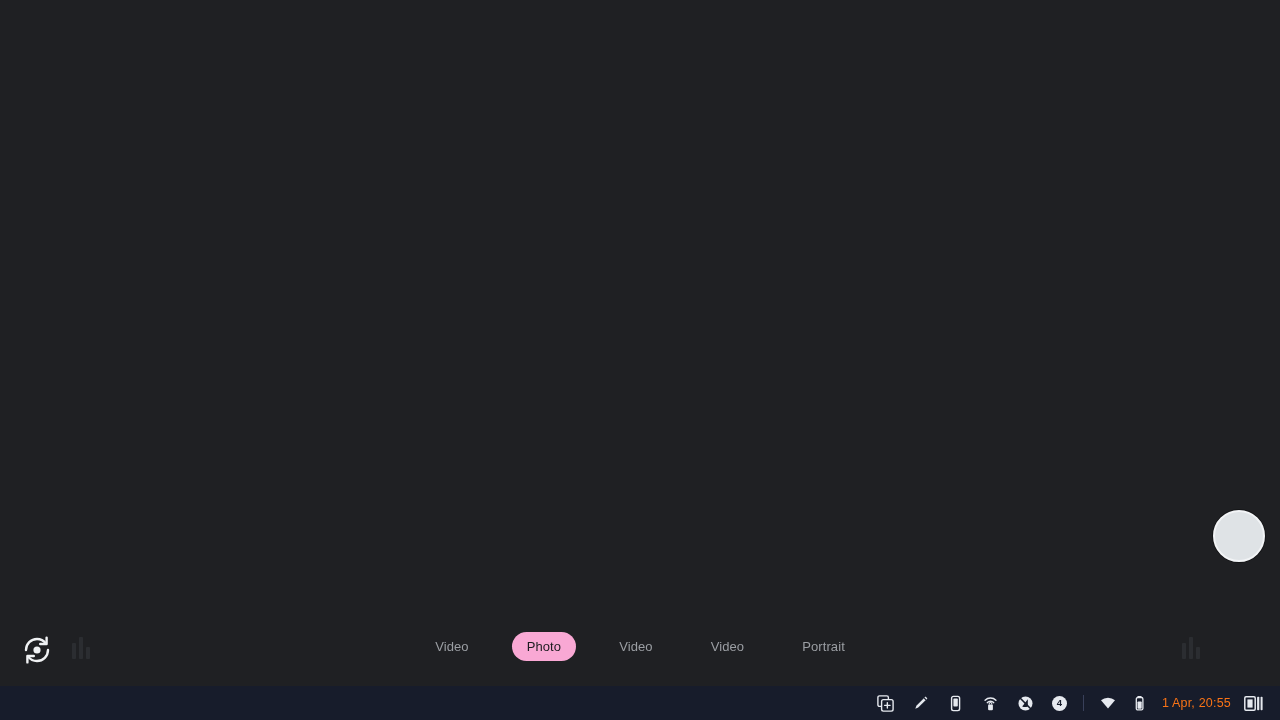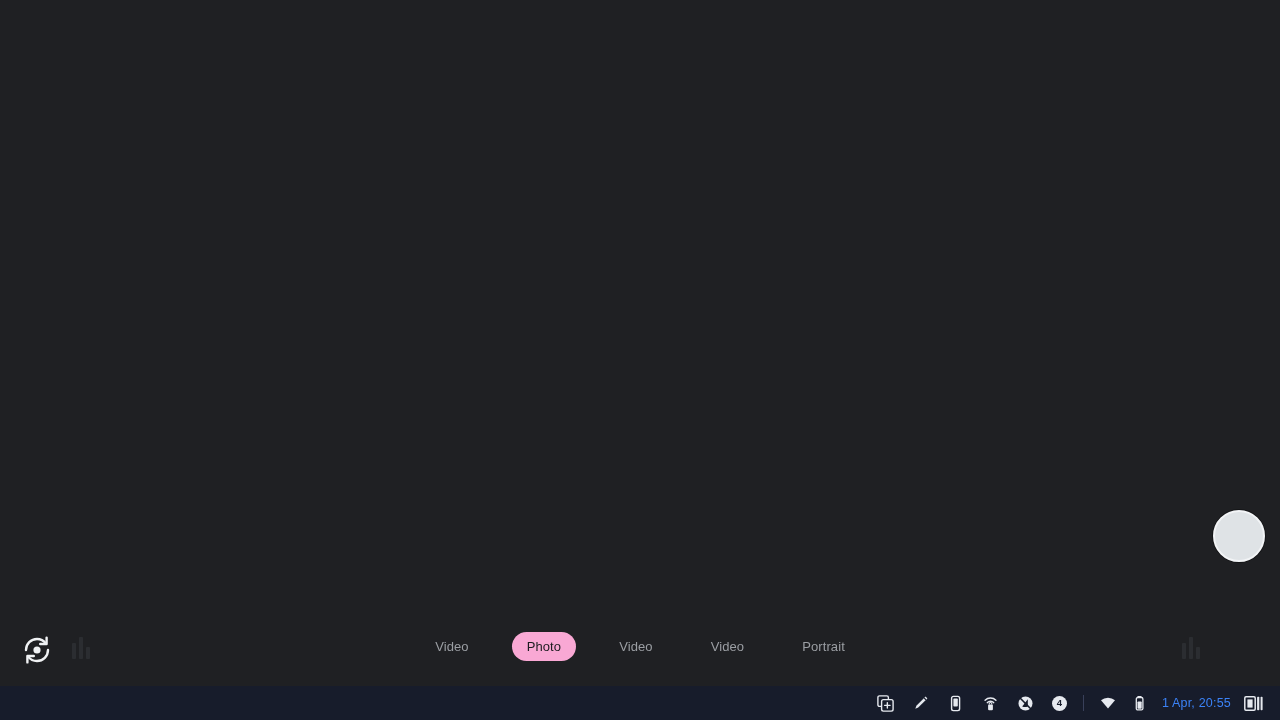"1 Apr, 20:55" .clock { color: #3b82f6 -> #f97316 }
